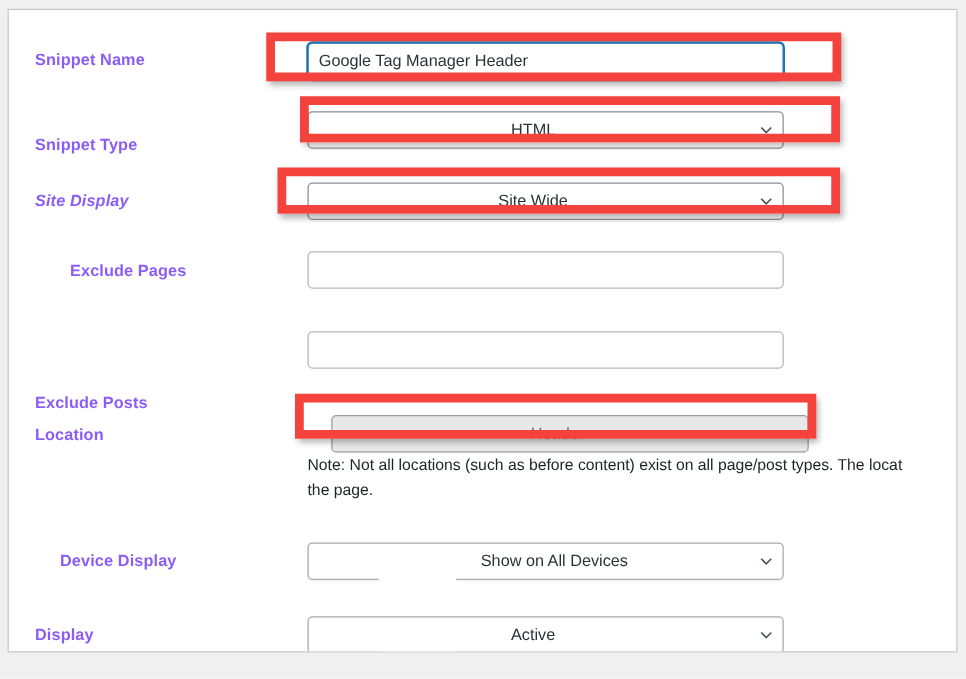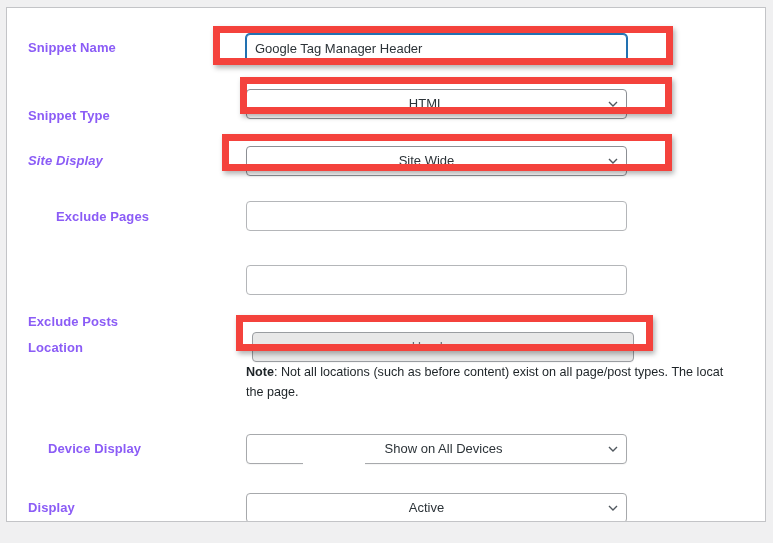"Header" div.ctl { left: 245px -> 258px }
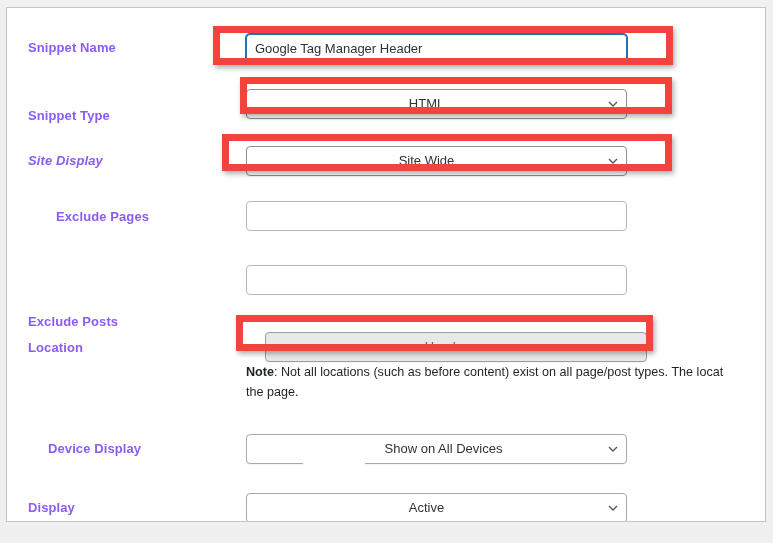"Note" #note b { font-weight: bold -> normal }
